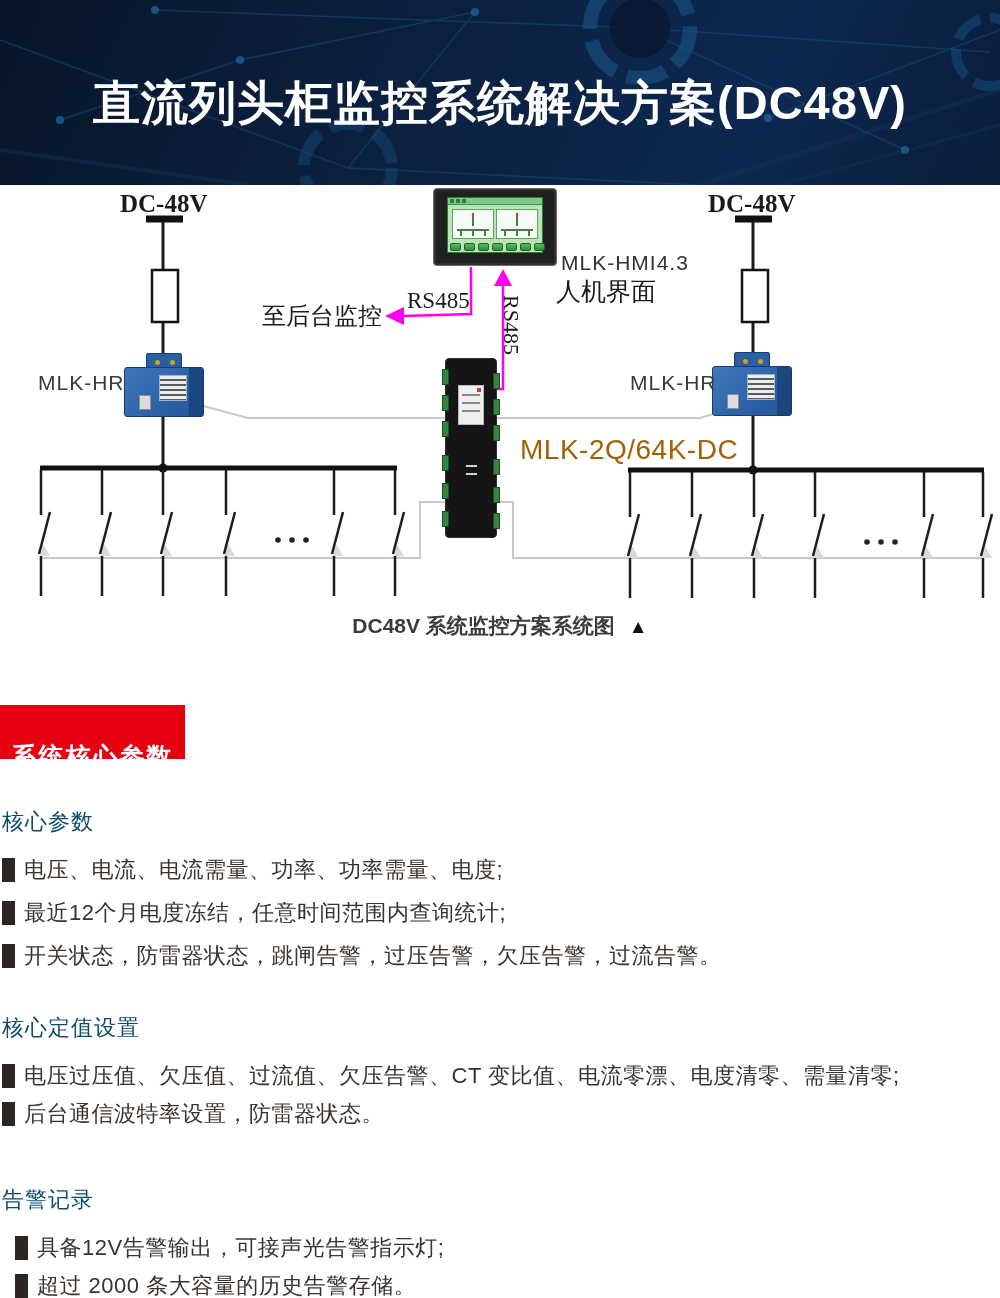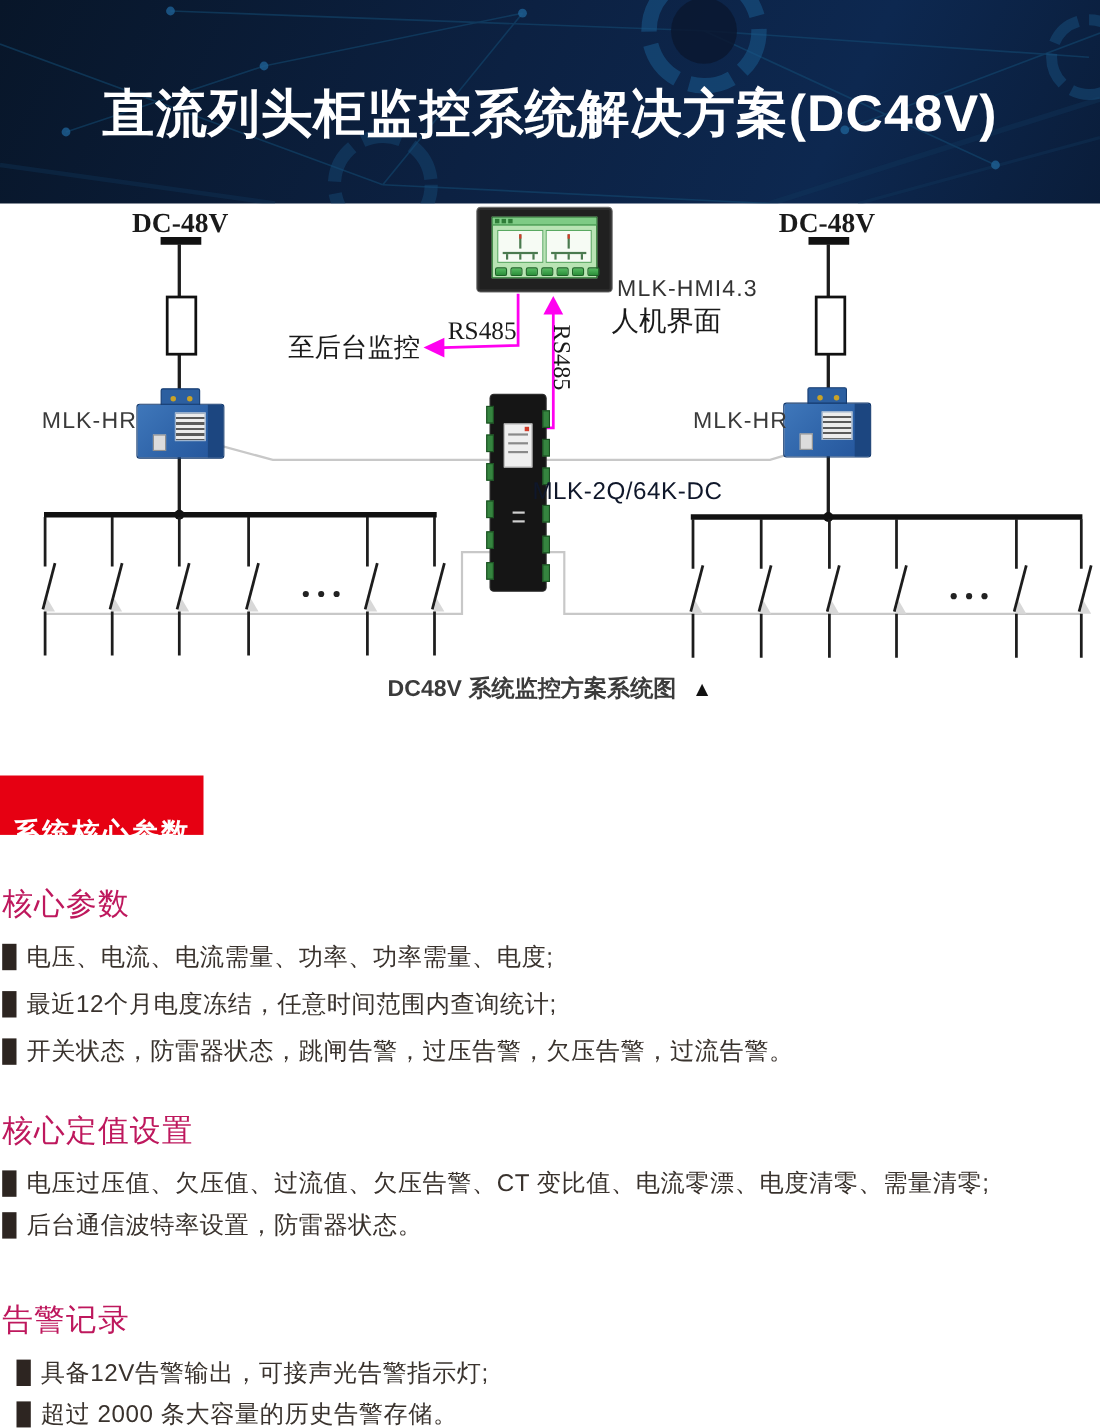"MLK-2Q/64K-DC" div.abs { color: #0f172a -> #a16207; font-size: 22px -> 28px; left: 484px -> 520px }
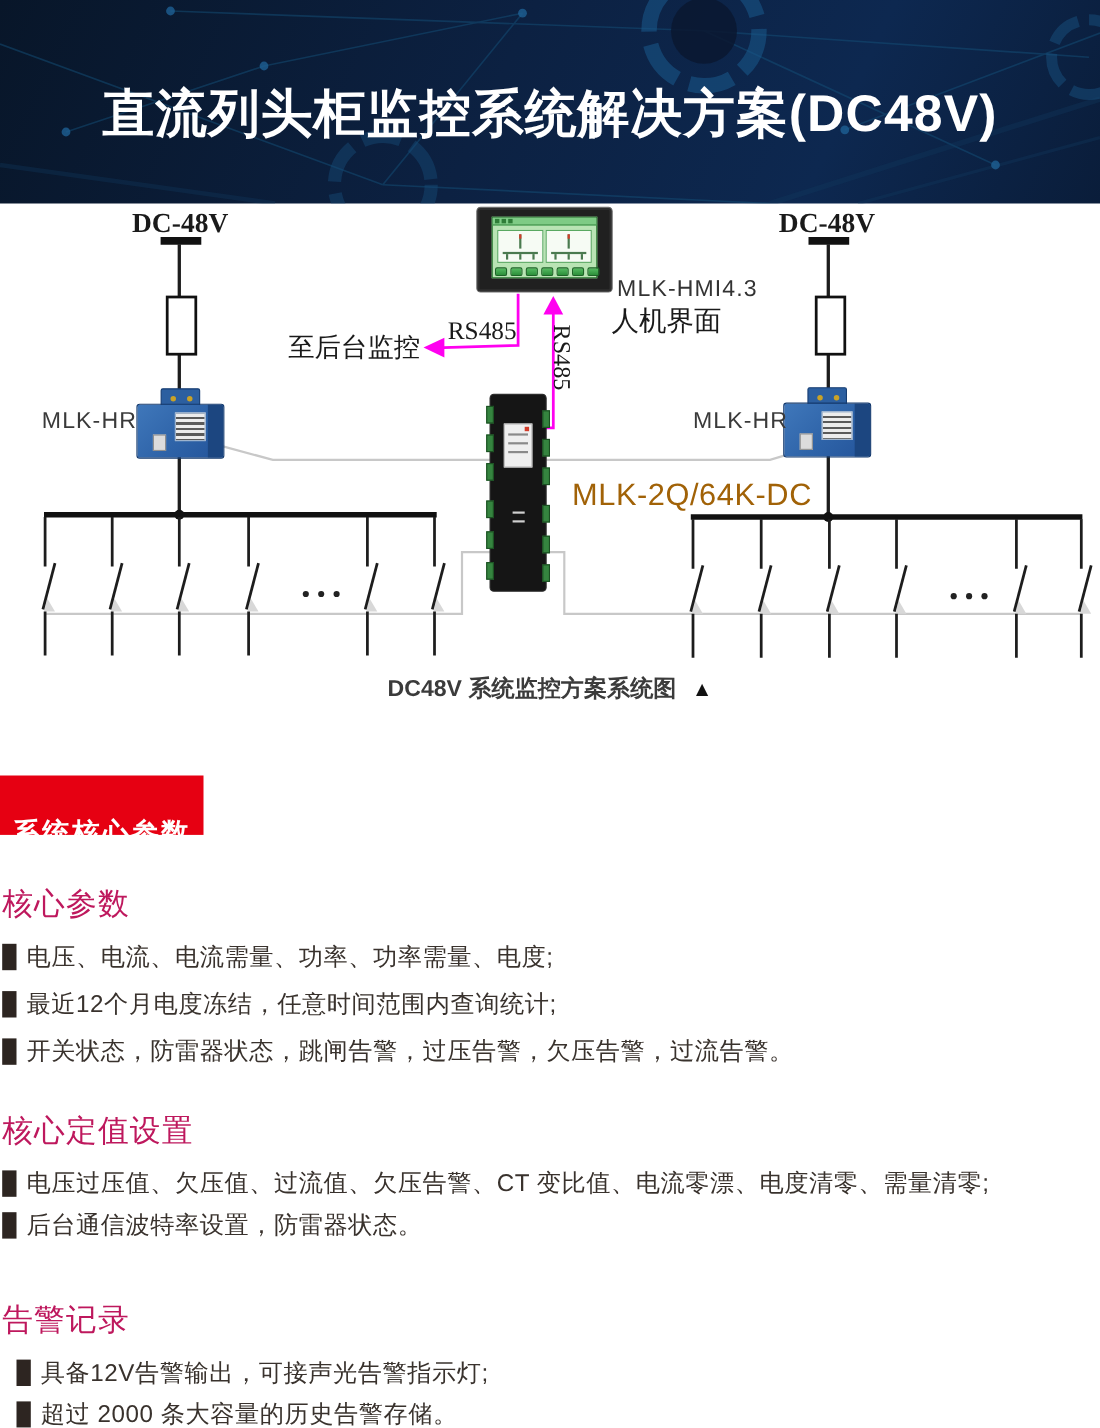"核心参数" .section h3 { color: #be185d -> #0c4a6e; font-size: 28px -> 22px }
